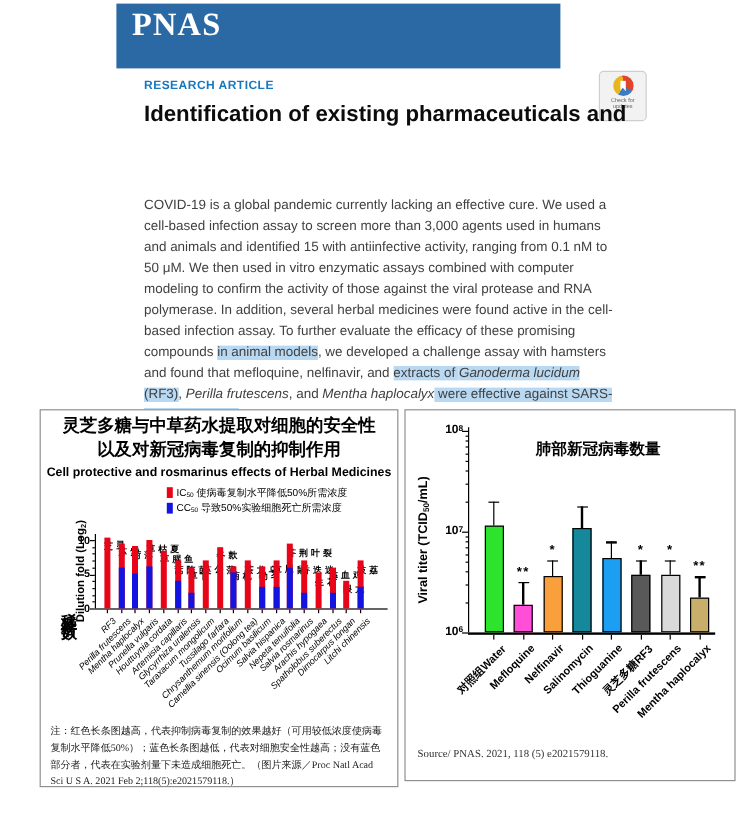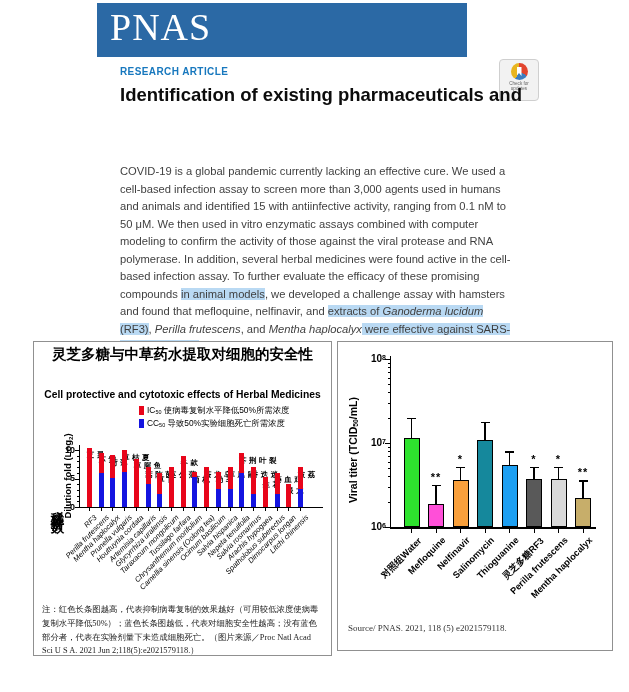"PNAS" .logo { font-size: 38px -> 27px; font-weight: 400 -> 700 }
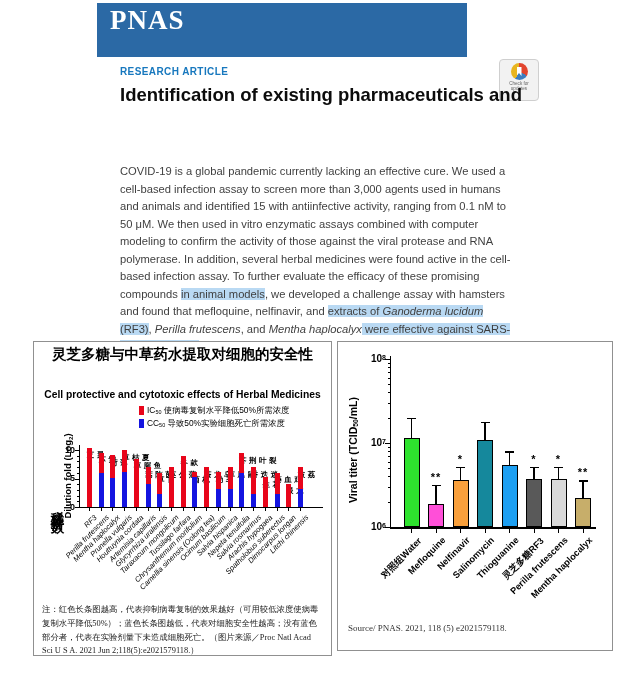"以及对新冠病毒复制的抑制作用" div.lt2 { html: none -> <div>以及对新冠病毒复制的抑制作用</div> }
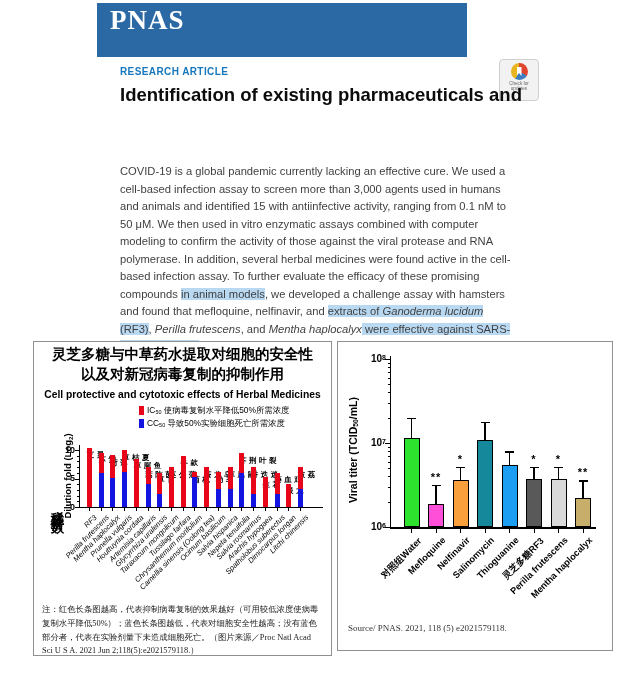"肺部新冠病毒数量" div.rt2 { html: none -> <div>肺部新冠病毒数量</div> }
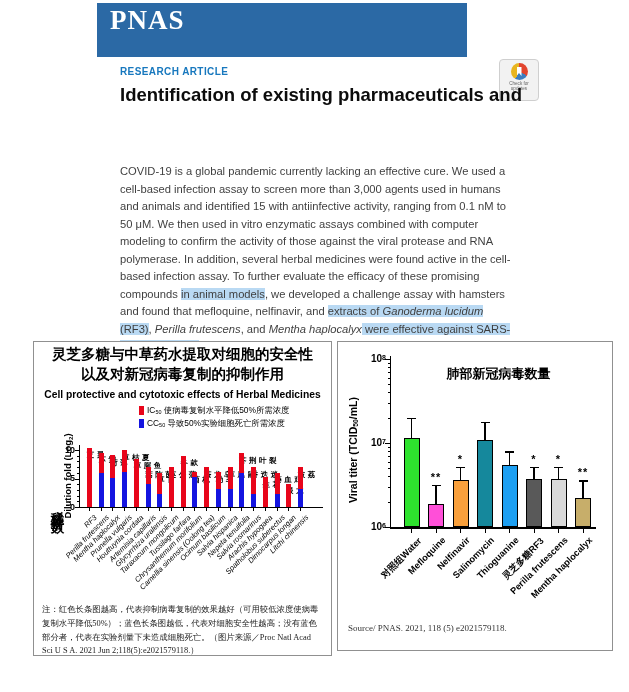"Cell protective and cytotoxic effects" div.lsub { text: cytotoxic -> rosmarinus }
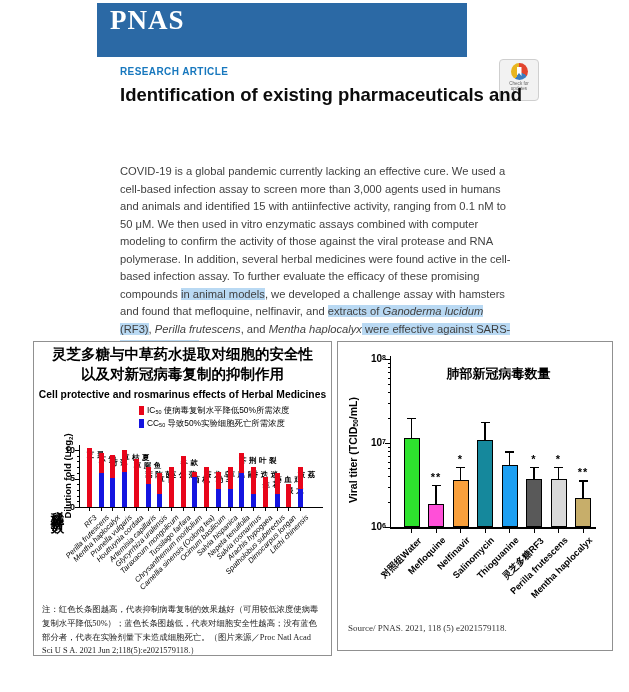"注：红色长条图越高，代表抑制病毒复制的效果越好（可用较低浓度使病毒复制水平降低5" div.note { text: Jun -> Feb }
